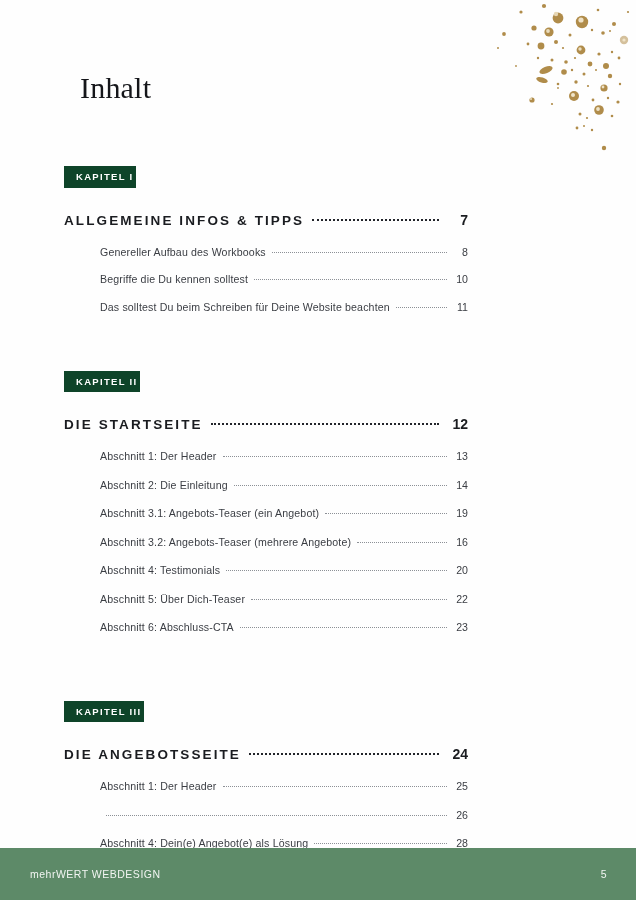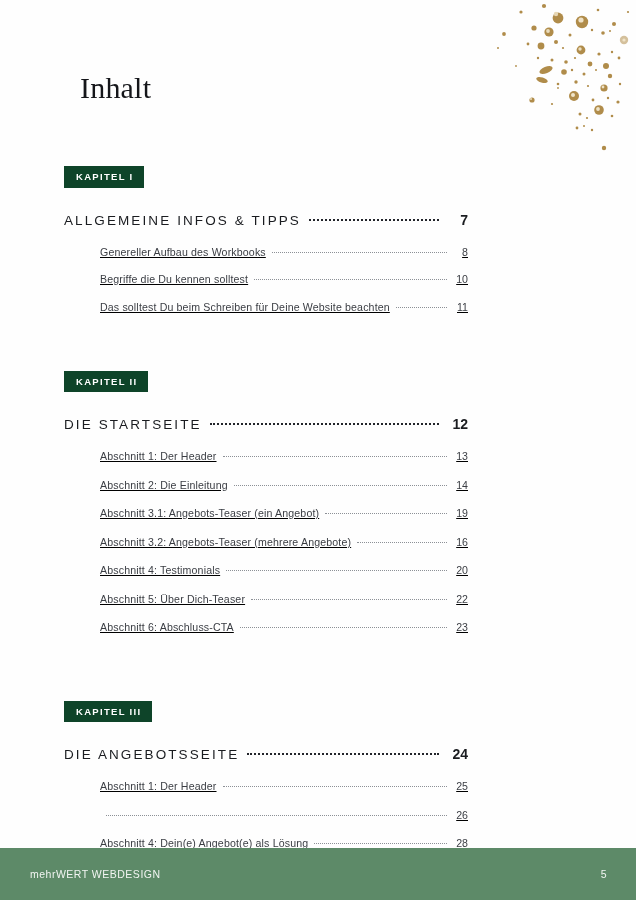"KAPITEL I" .badge { padding: 6px 11px 6px 12px -> 6px 3px 6px 12px }
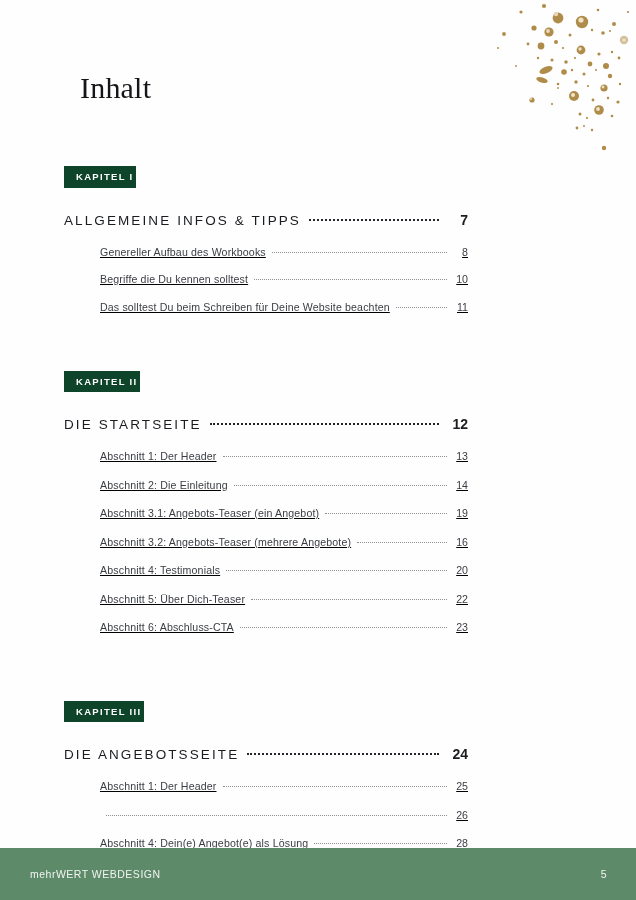"ALLGEMEINE INFOS & TIPPS" .chapter-title { font-weight: 400 -> 700 }
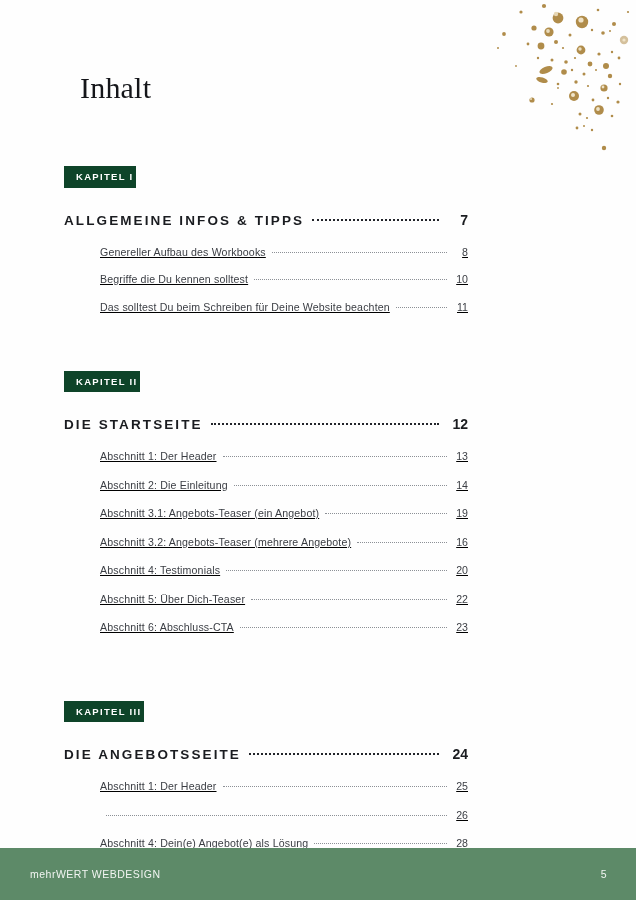"Genereller Aufbau des Workbooks" .entry { text-decoration: underline -> none }
